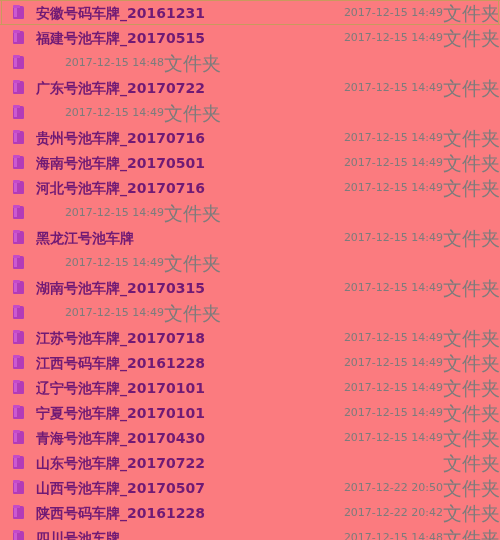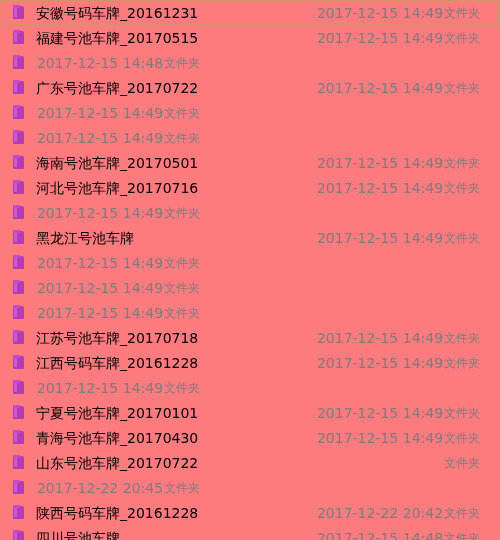"安徽号码车牌_20161231" .name { color: #000000 -> #701a75; font-weight: none -> bold }
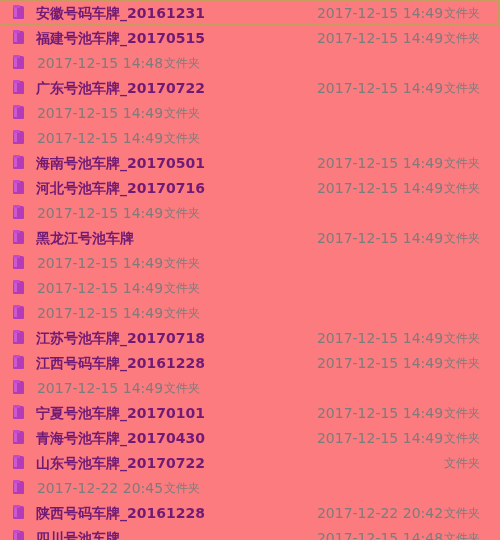"2017-12-15 14:49" .date { font-size: 14px -> 11px; text-align: center -> right }
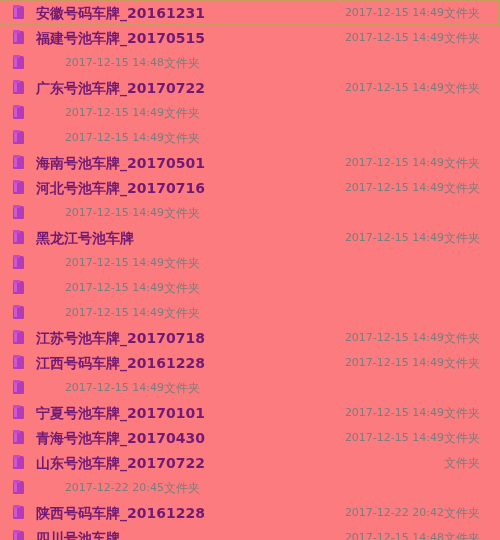"文件夹" .type { font-size: 12px -> 19px }
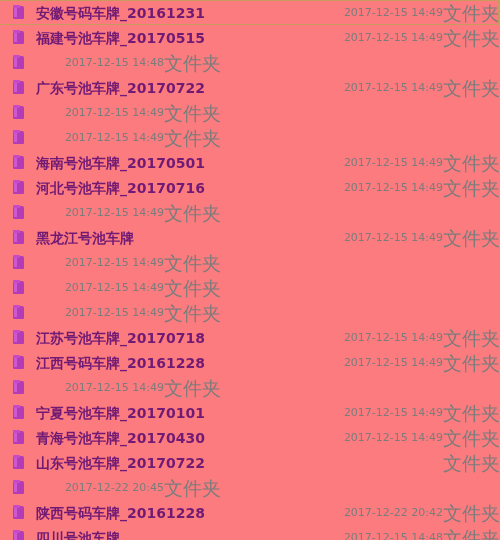"贵州号池车牌_20170716" span.name { html: none -> <span>贵州号池车牌_20170716</span> }
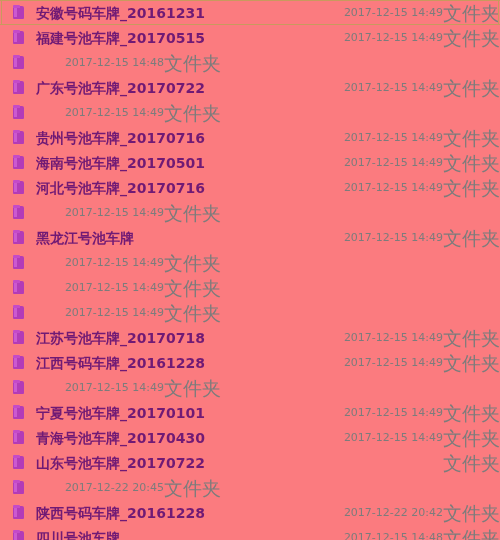"湖南号池车牌_20170315" span.name { html: none -> <span>湖南号池车牌_20170315</span> }
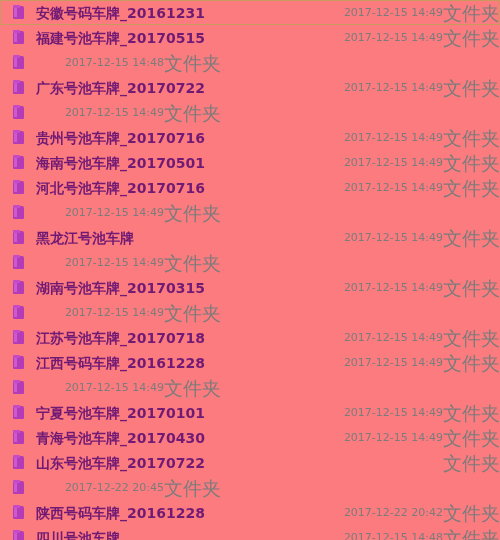"辽宁号池车牌_20170101" span.name { html: none -> <span>辽宁号池车牌_20170101</span> }
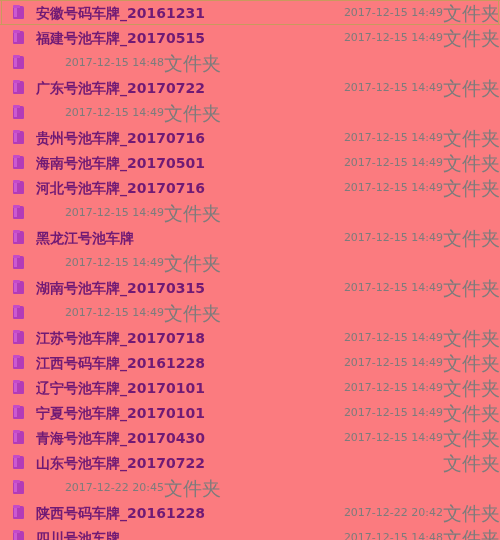"山西号池车牌_20170507" span.name { html: none -> <span>山西号池车牌_20170507</span> }
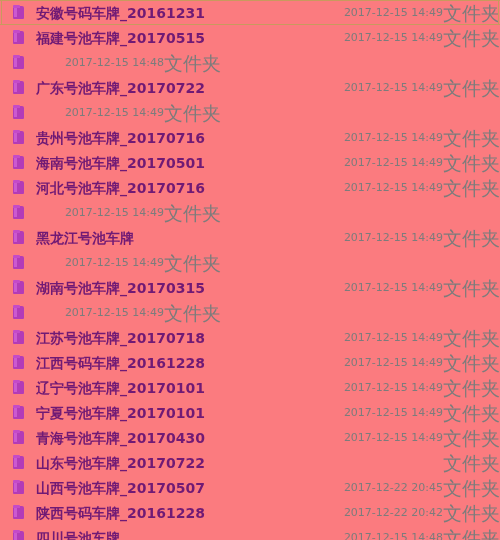"2017-12-22 20:45" span.date { text: 20:45 -> 20:50 }
